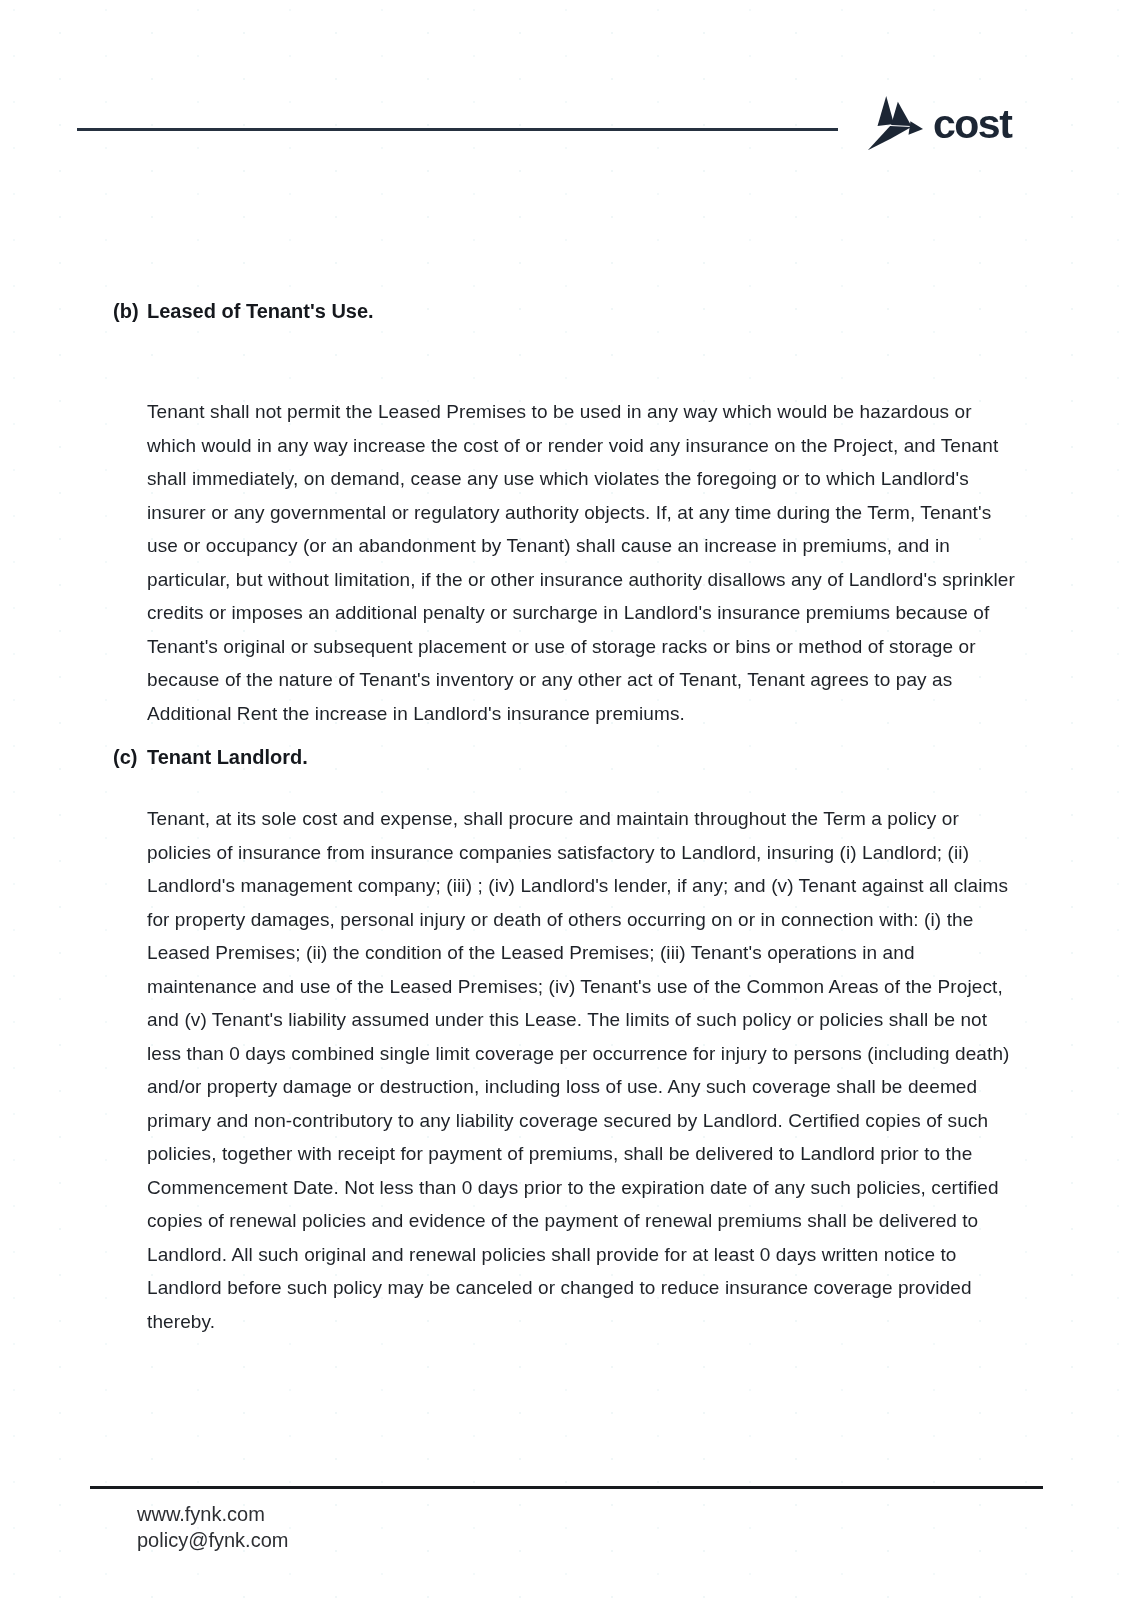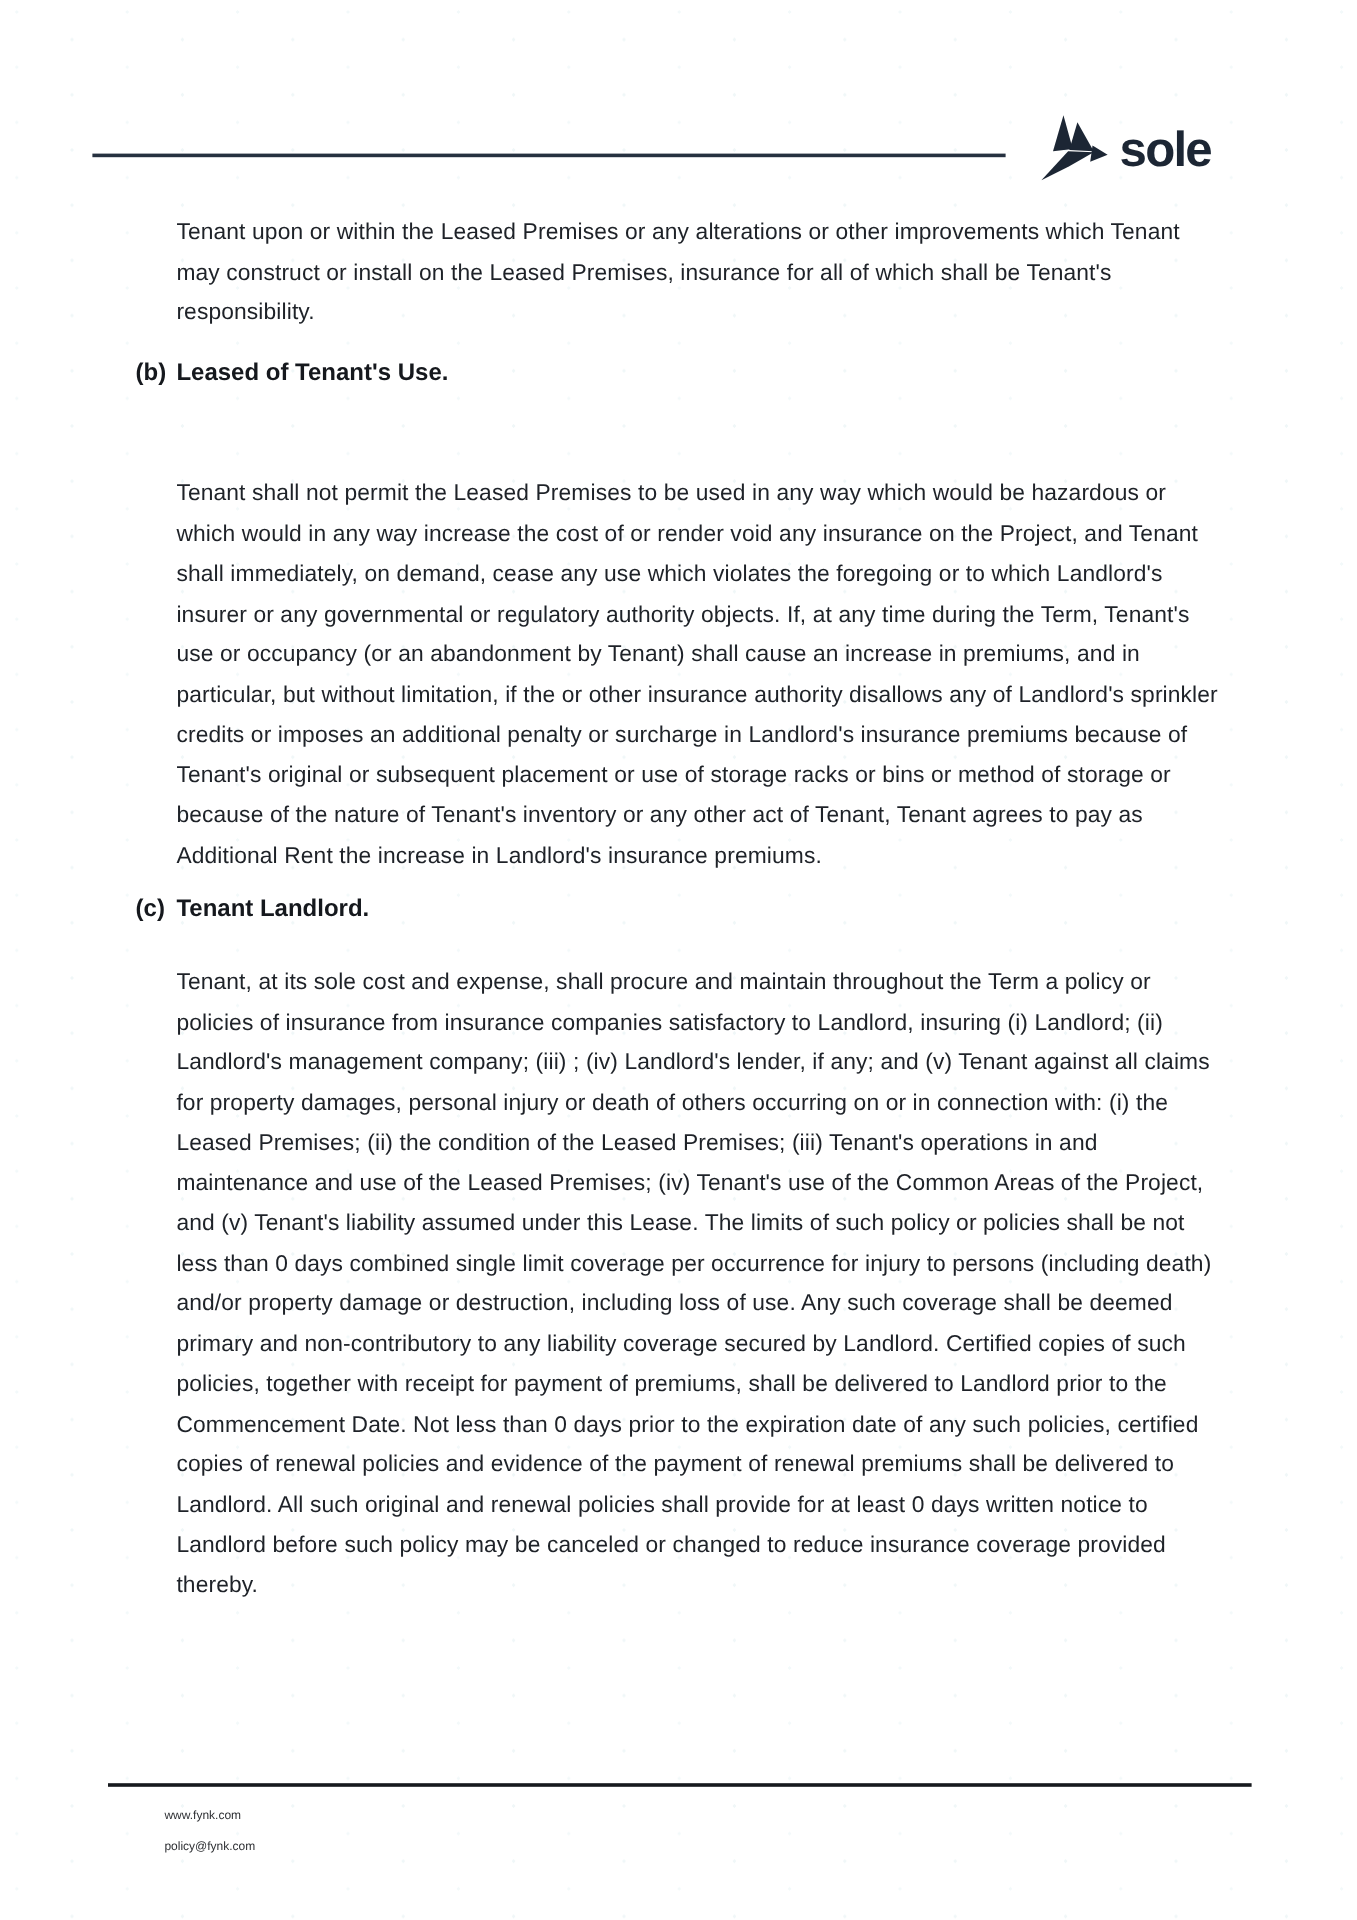"sole" span.brand-word { text: sole -> cost }
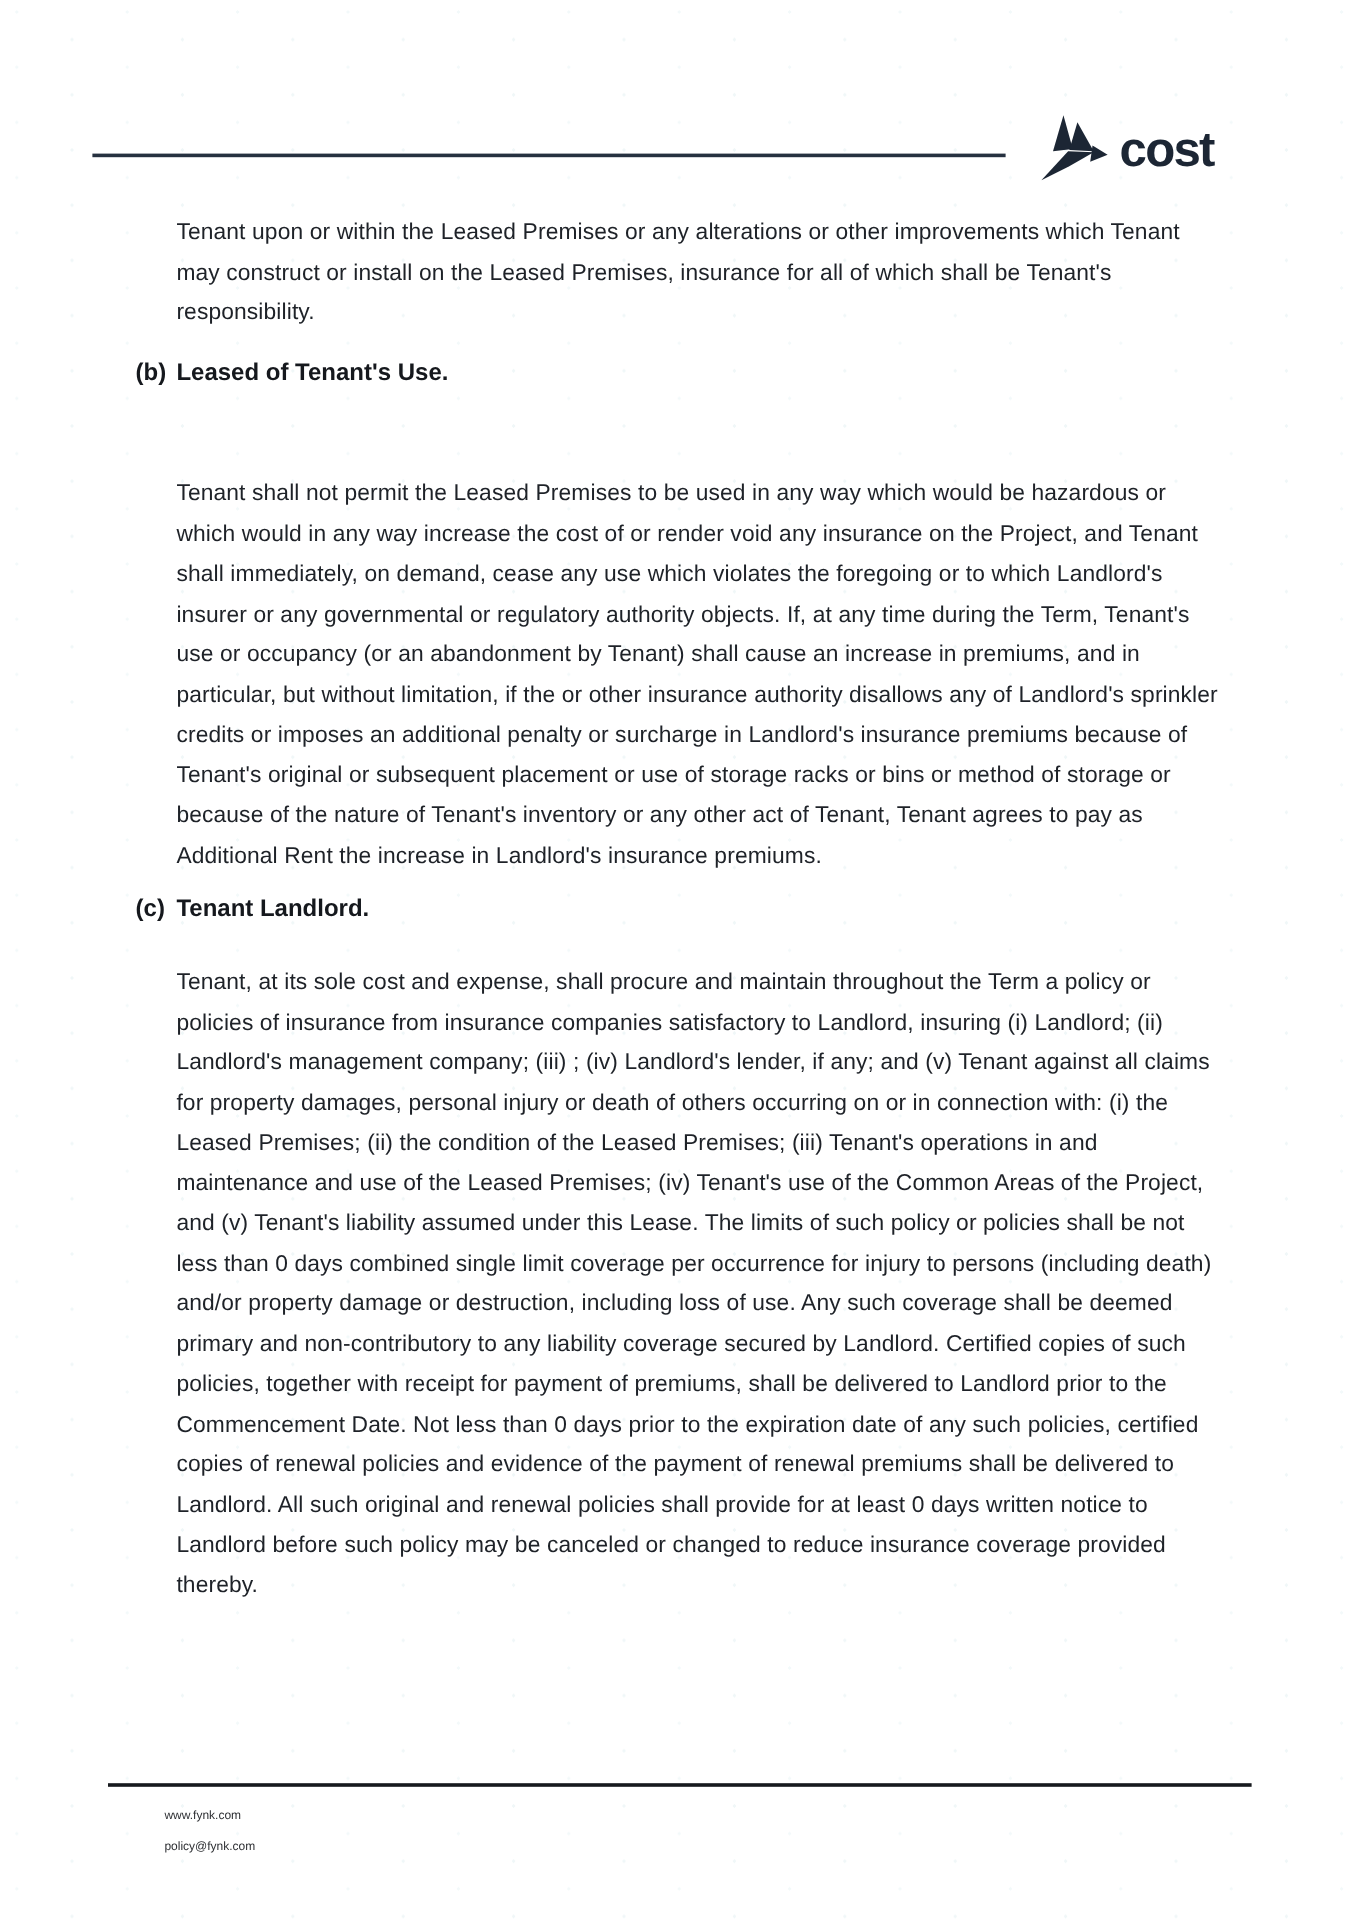"Tenant upon or within the" p.para { html: <p>Tenant upon or within the Leased Premises or any alterations or other improvements which Tenant may construct or install on the Leased Premises, insurance for all of which shall be Tenant's responsibility.</p> -> none }
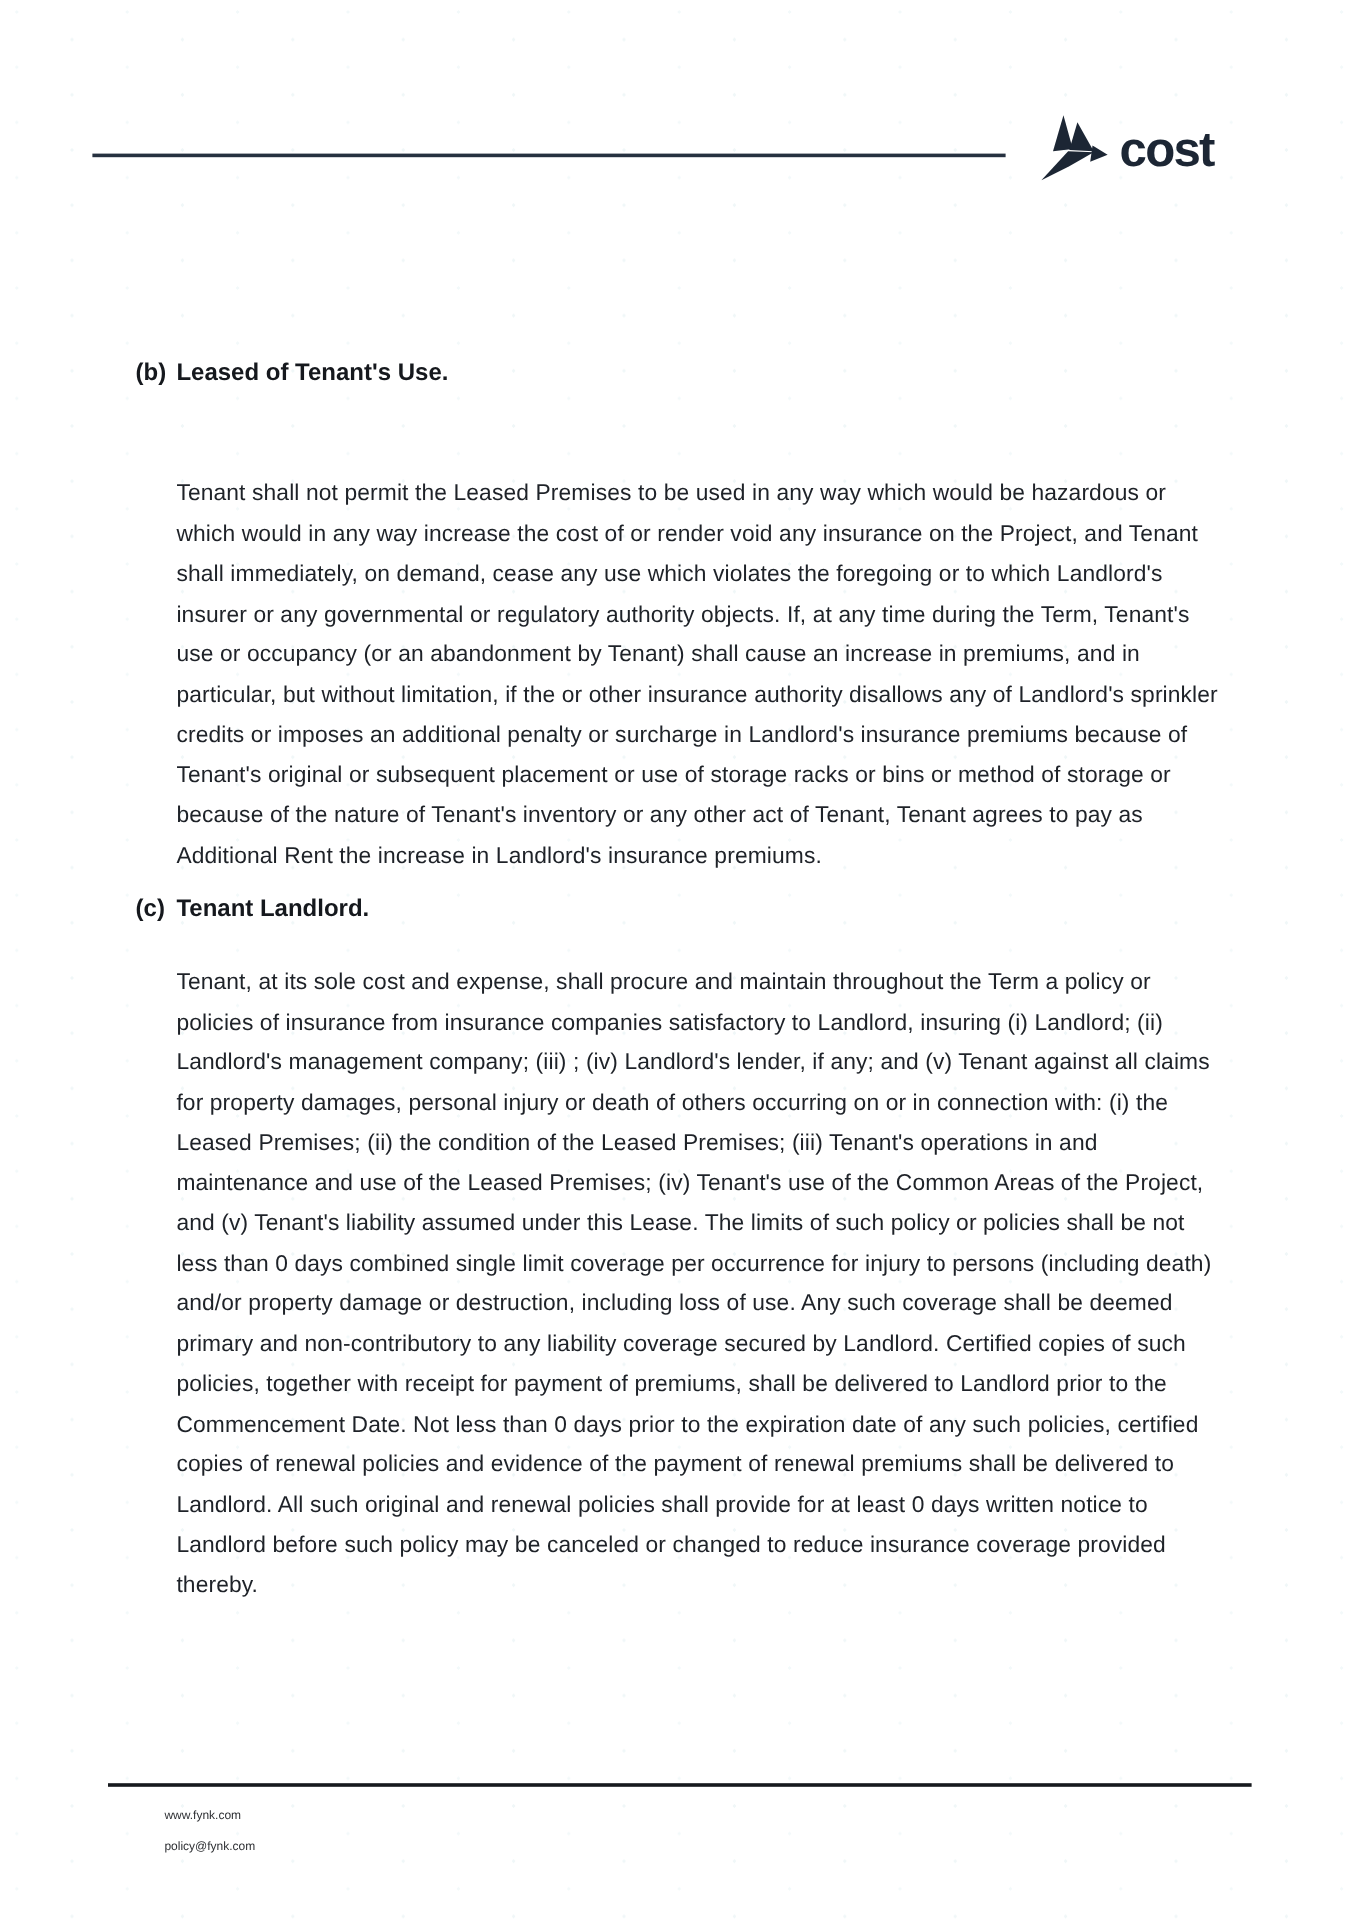"www.fynk.com" .footer-text { font-size: 10px -> 20px }
